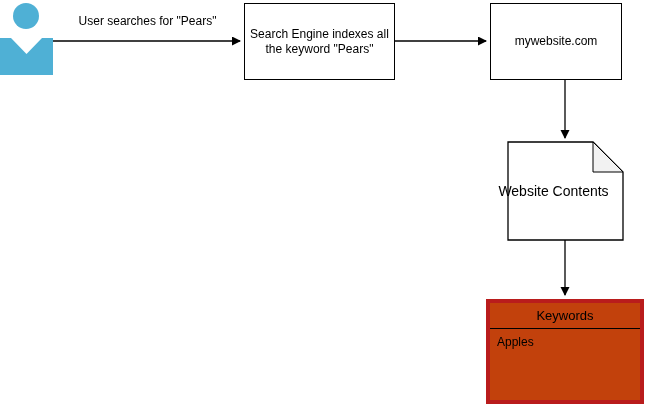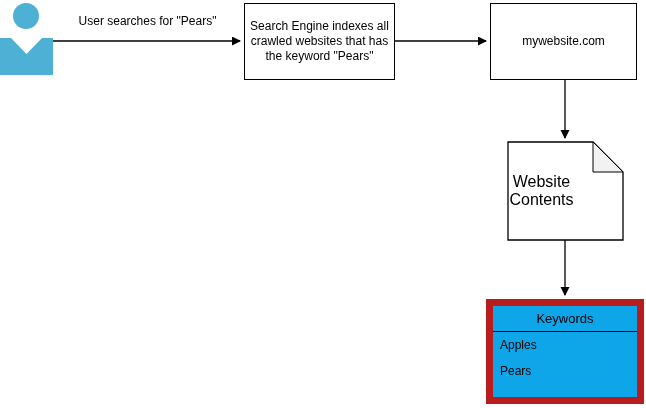"crawled websites that has" span.line { html: <span>crawled websites that has</span> -> none }
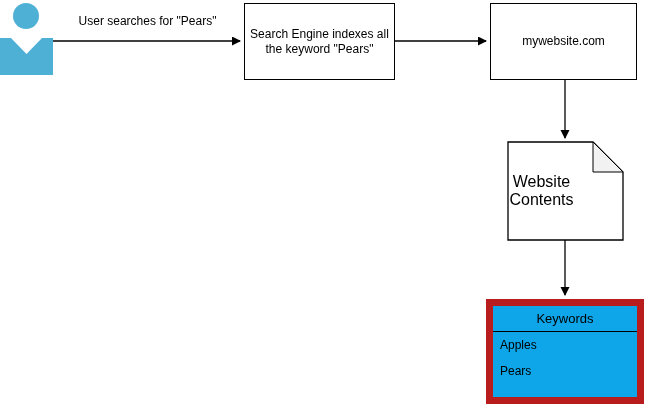"mywebsite.com" div.node-box { width: 147px -> 132px }
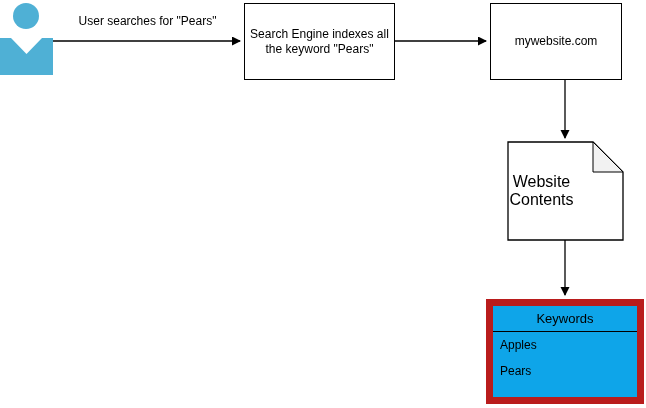"Website Contents" .doc-label { font-size: 16px -> 14px; left: 484px -> 496px }
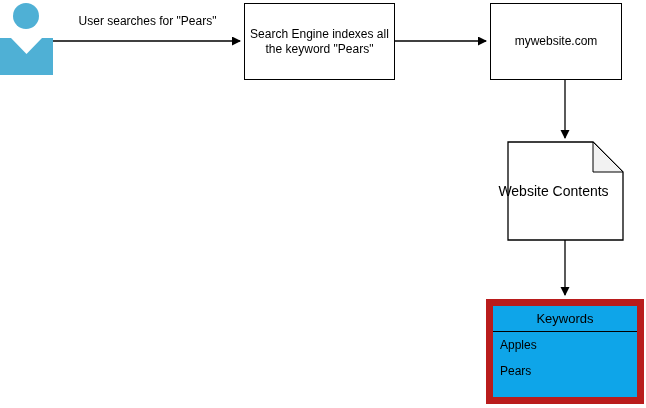"Keywords" .kw-table { background: #0ea5e9 -> #c2410c; border: 7px solid #b91c1c -> 4px solid #b91c1c }
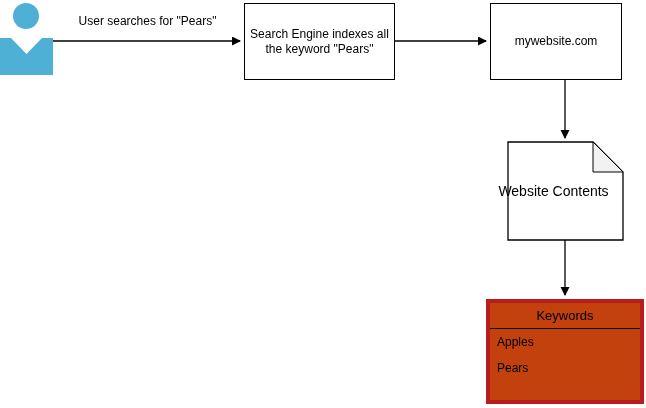"Pears" div.kw-row { html: <div>Pears</div> -> none }
